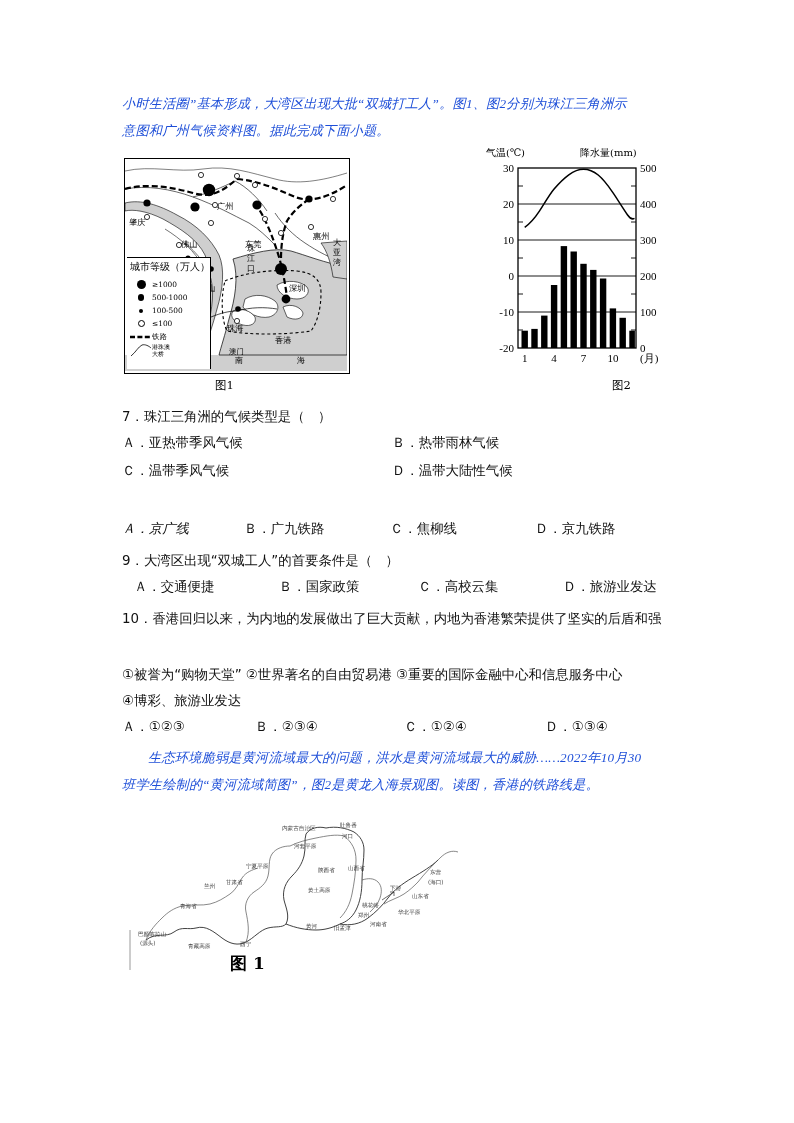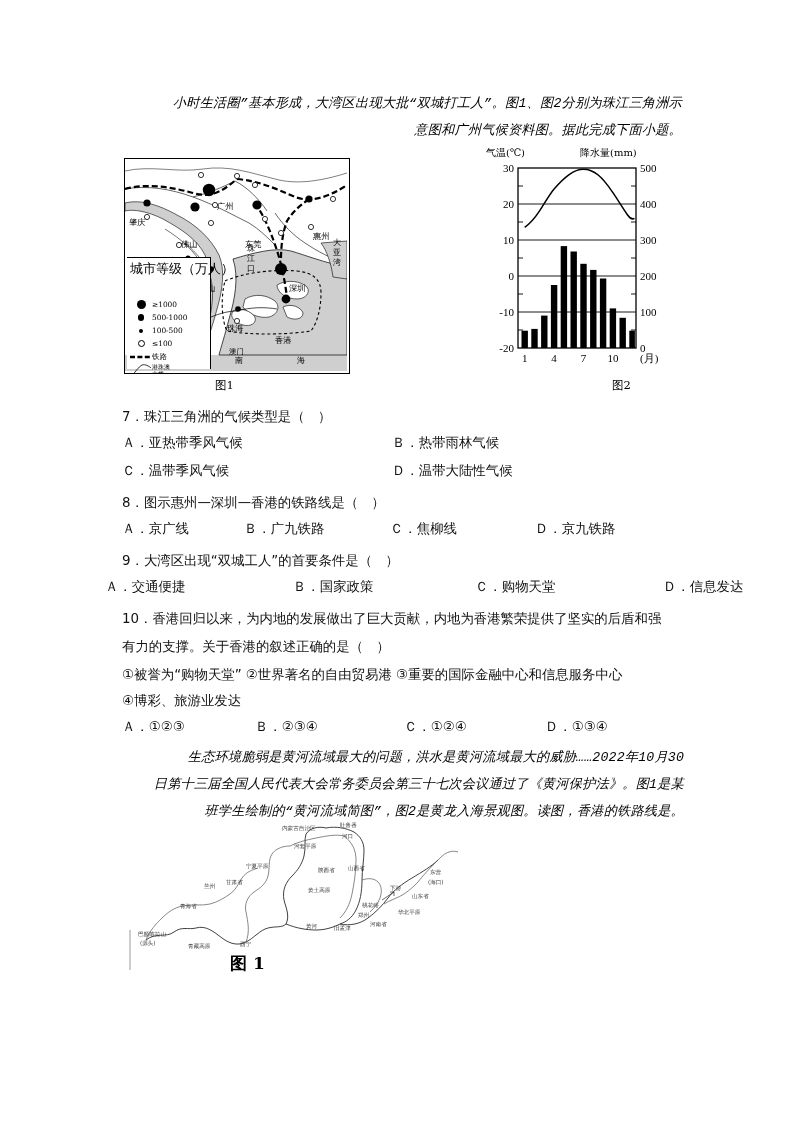"小时生活圈”基本形成，大湾区出现大批“双城打工人”。图1、图2分别为珠江三角洲示" .para { color: #000000 -> #1d4ed8; font-family: Liberation Mono, monospace -> Liberation Serif, serif; text-align: right -> none }
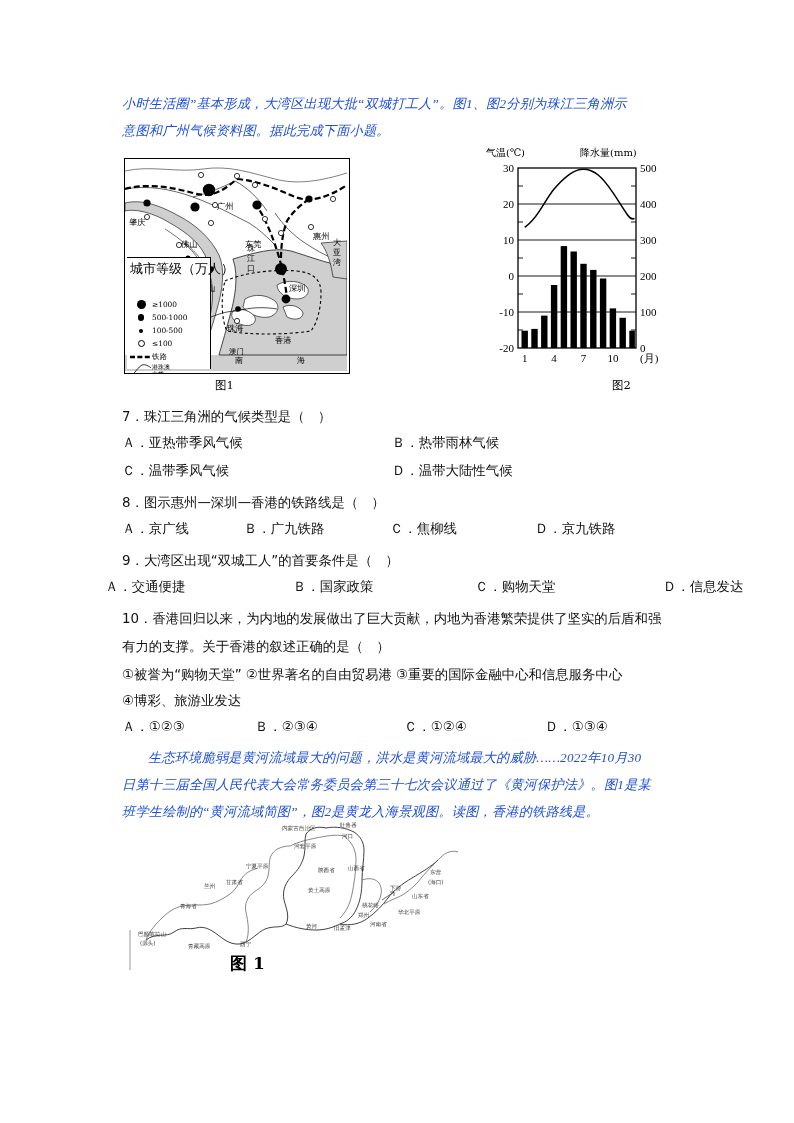"城市等级（万人）" .legend-title { font-size: 13px -> 10px; margin-bottom: 20px -> 4px }
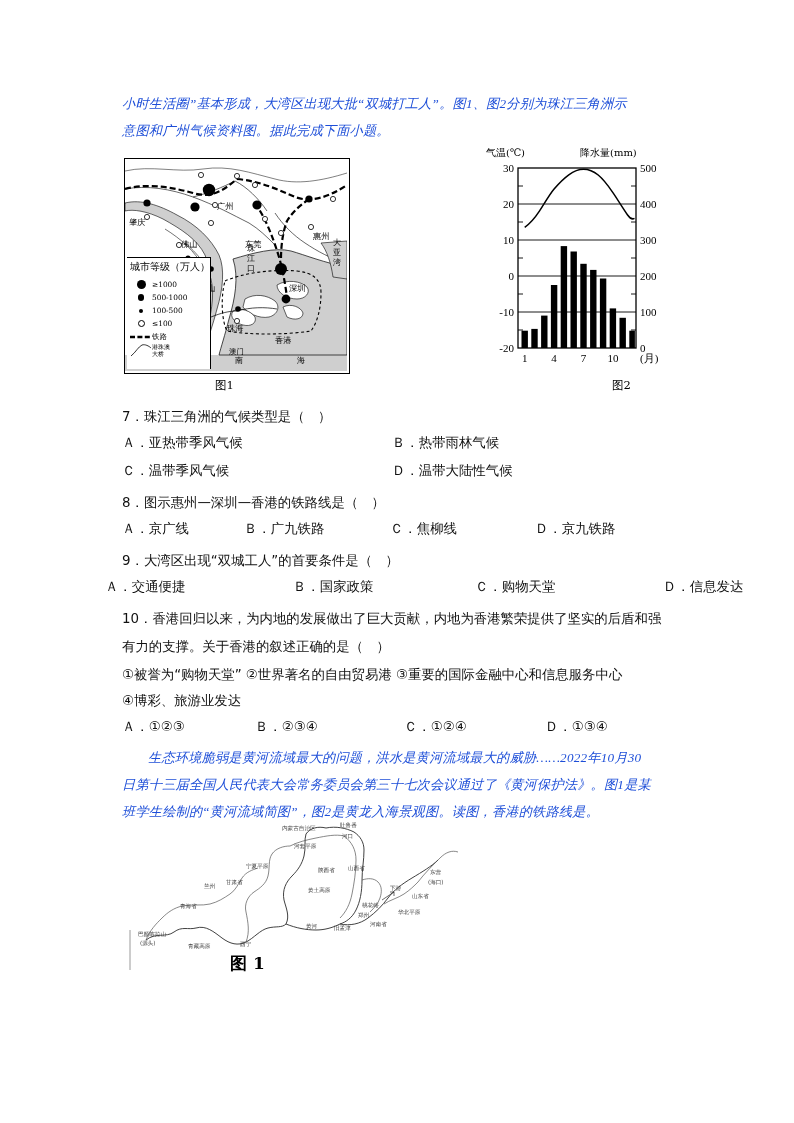"8．图示惠州—深圳—香港的铁路线是（ ）" div.q-line { html: <div>8．图示惠州—深圳—香港的铁路线是（ ）</div> -> none }
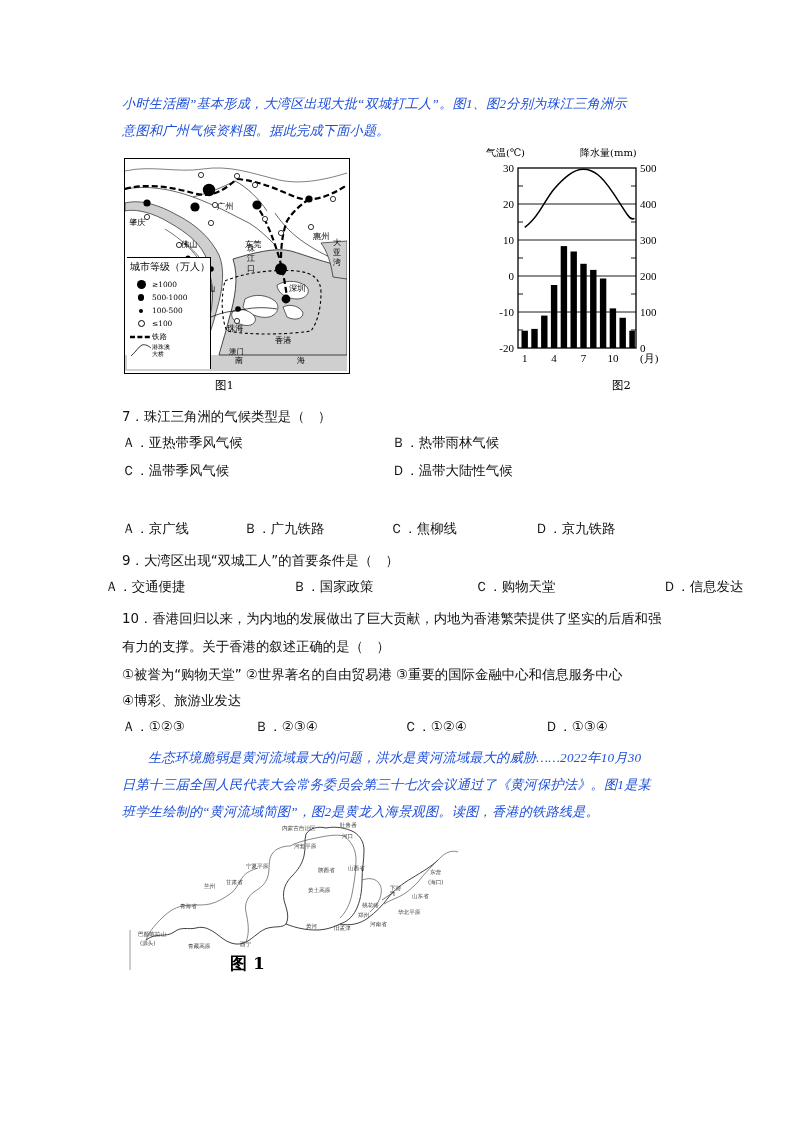"Ａ．京广线" span.opt { font-style: none -> italic }
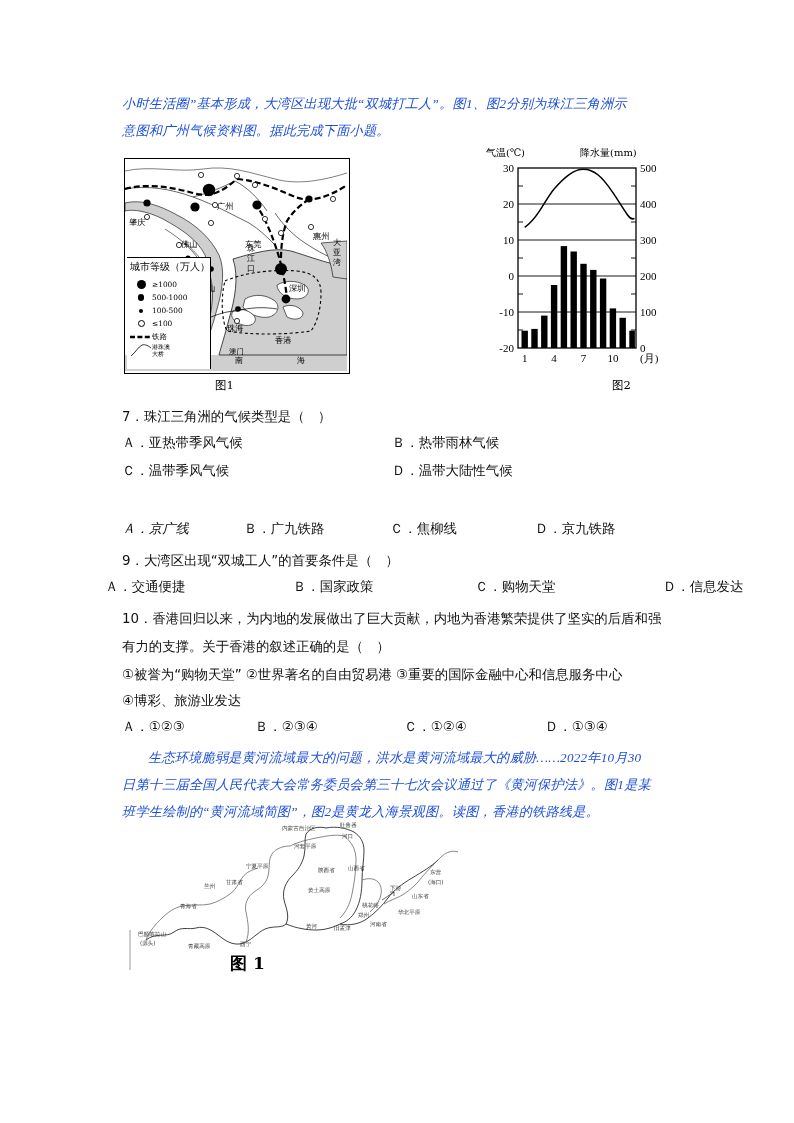"Ａ．交通便捷" div.opt-row { gap: 43px -> none; left: 105px -> 134px }
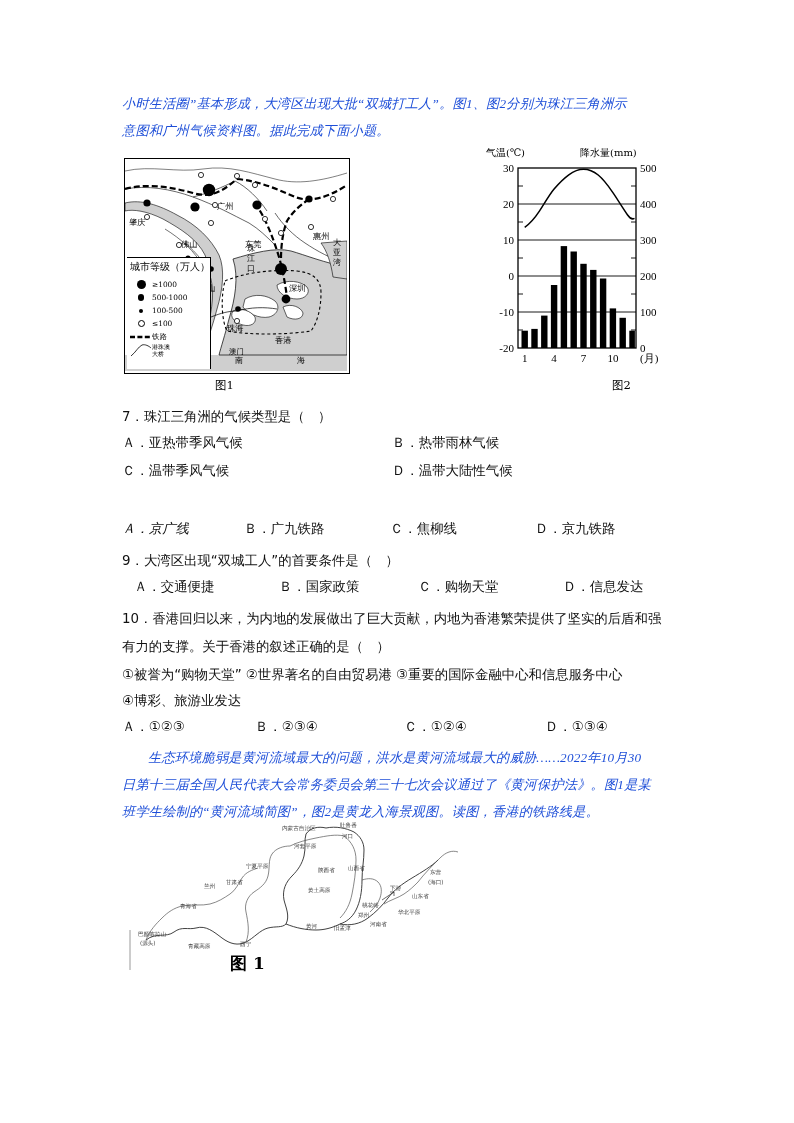"Ｃ．购物天堂" span.opt { text: 购物天堂 -> 高校云集 }
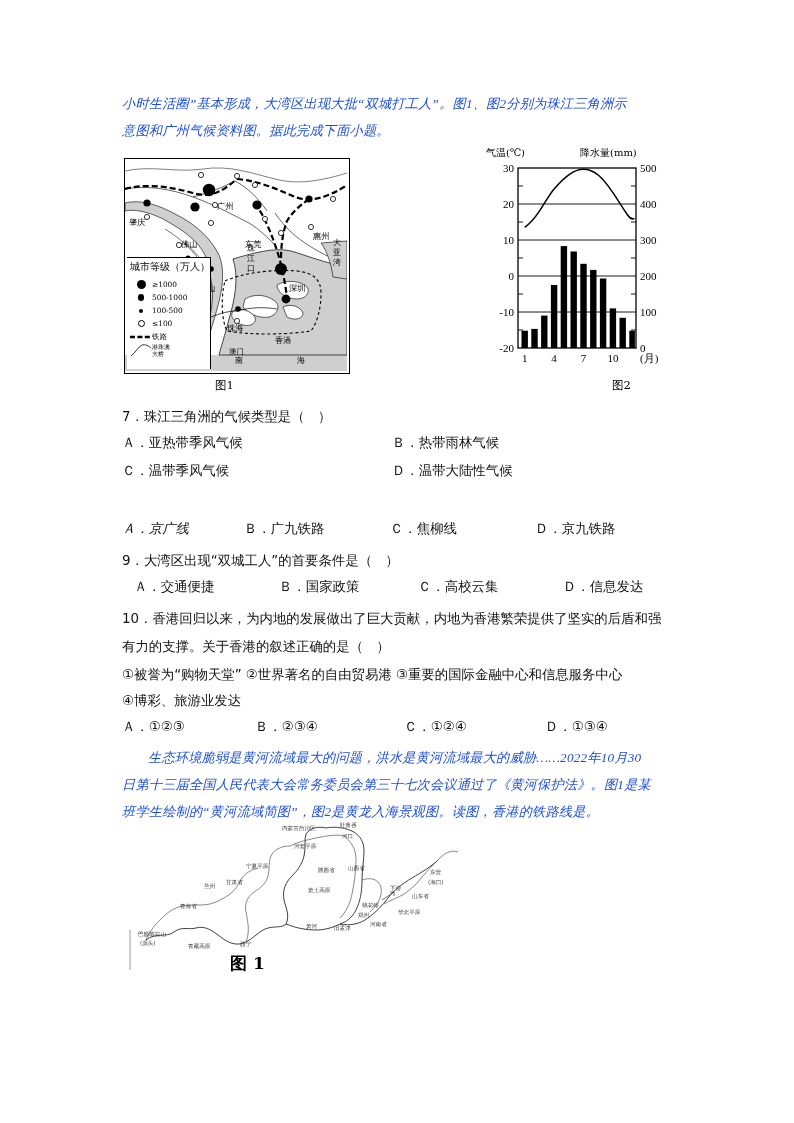"Ｄ．信息发达" span.opt { text: 信息 -> 旅游业 }
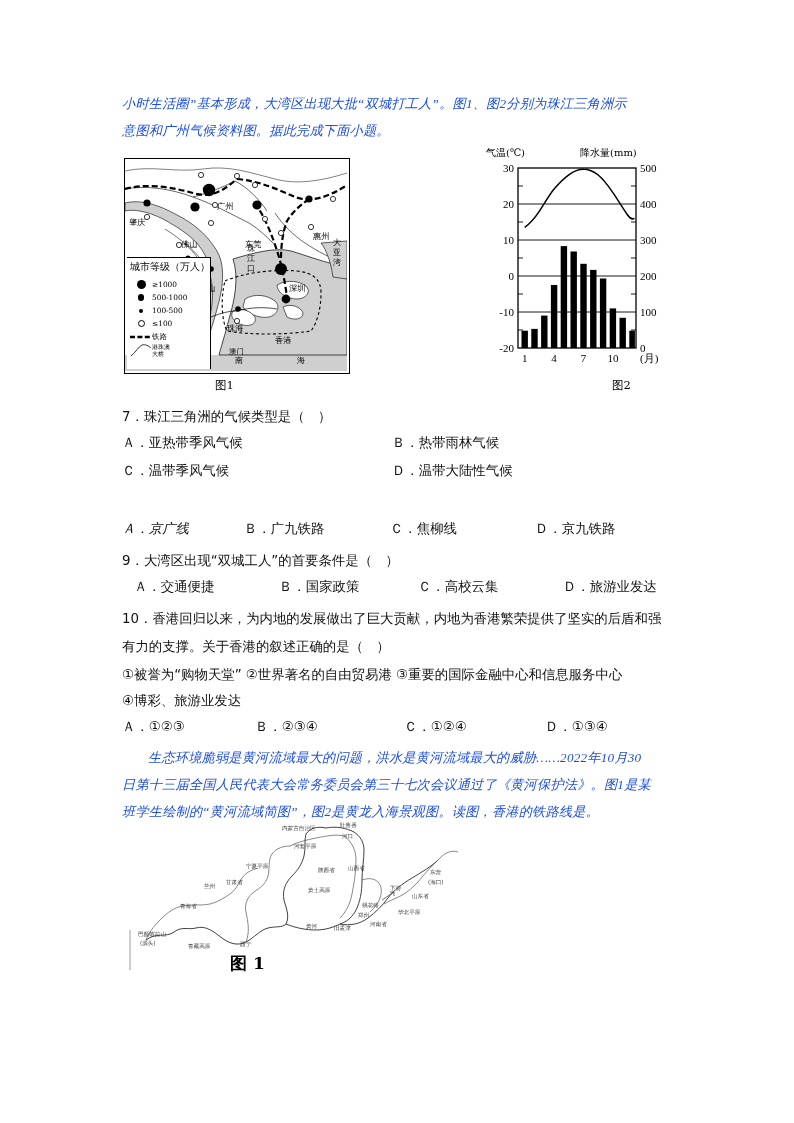"有力的支撑。关于香港的叙述正确的是（ ）" div.q-line { html: <div>有力的支撑。关于香港的叙述正确的是（ ）</div> -> none }
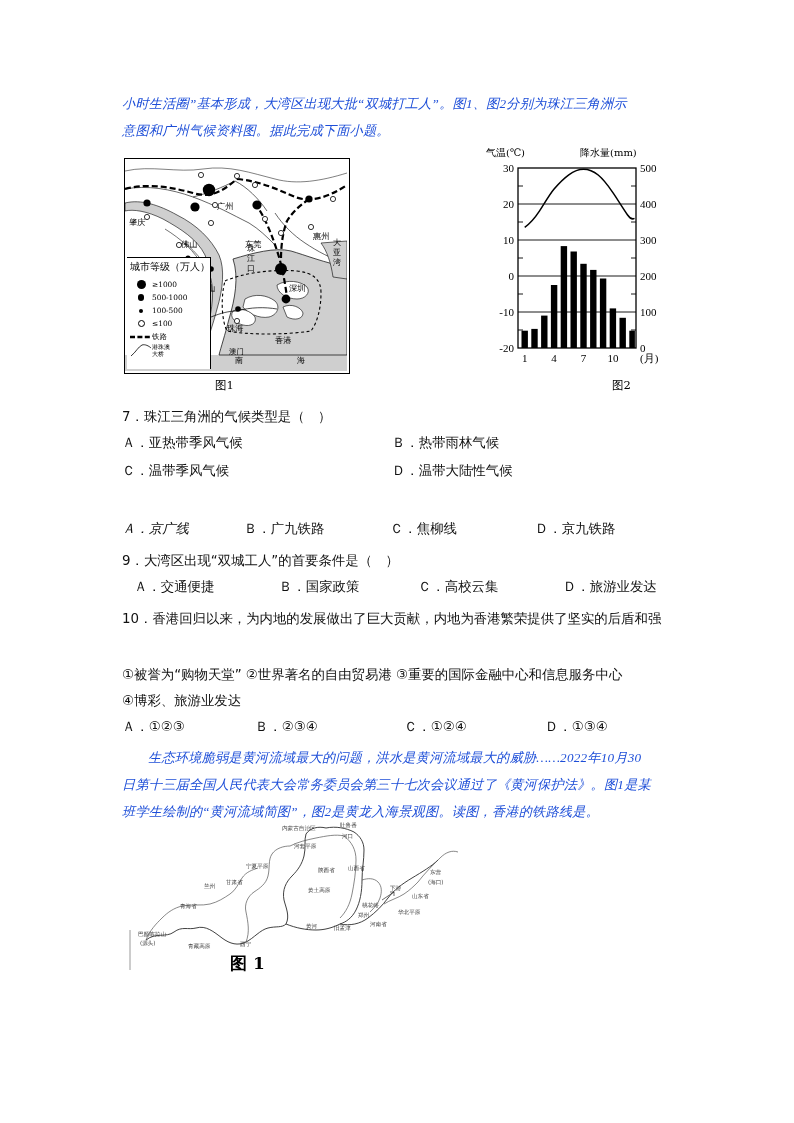"日第十三届全国人民代表大会常务委员会第三十七次会议通过了《黄河保护法》。图1是某" div { html: <div>日第十三届全国人民代表大会常务委员会第三十七次会议通过了《黄河保护法》。图1是某</div> -> none }
